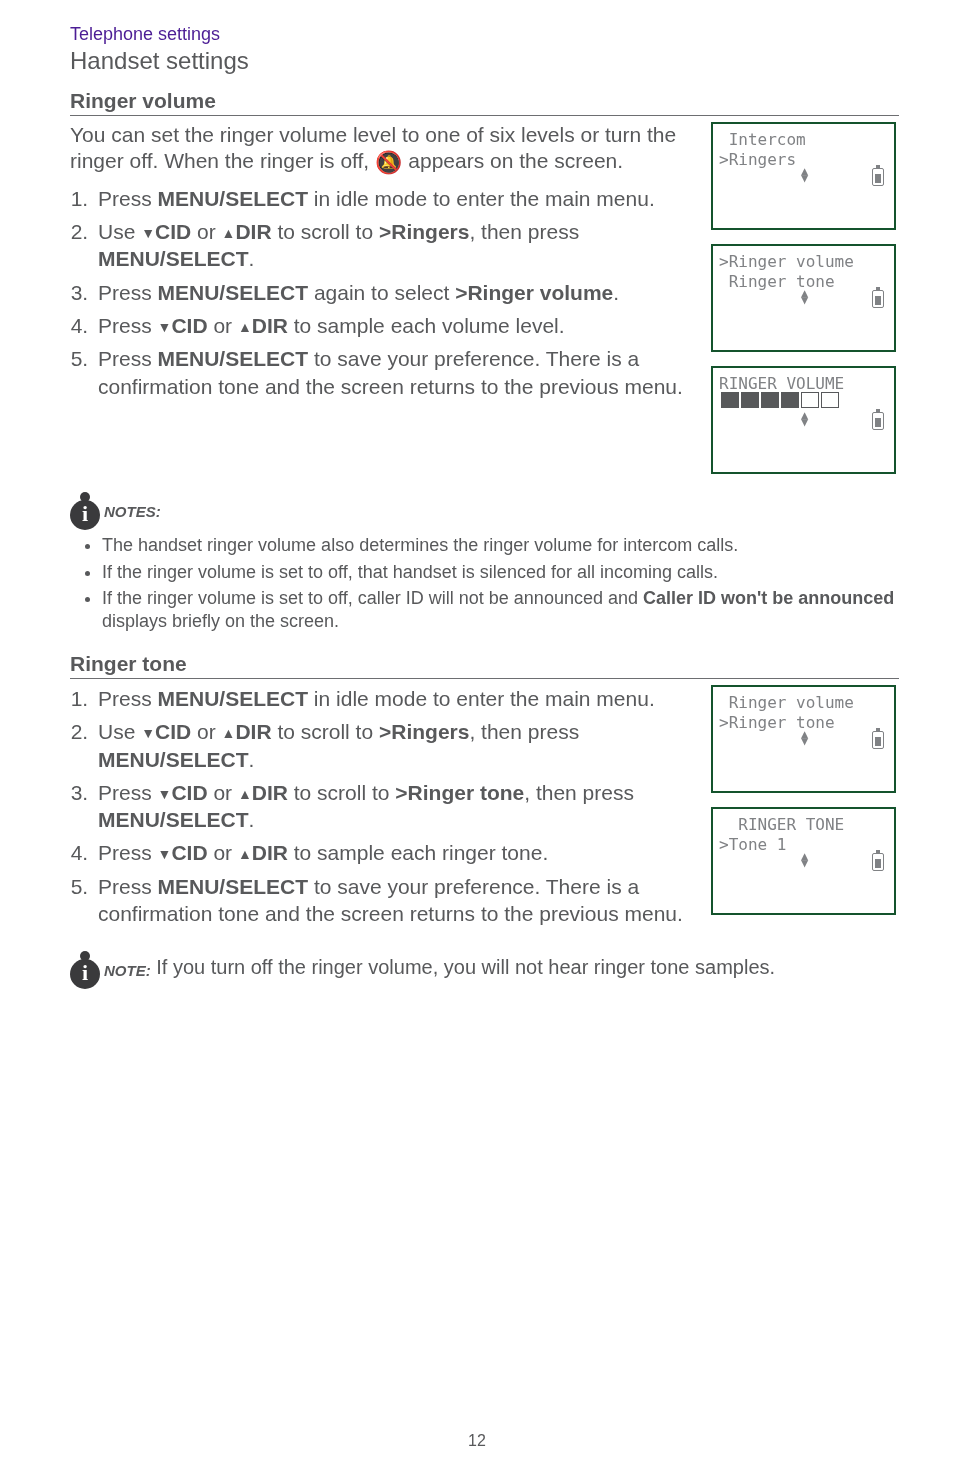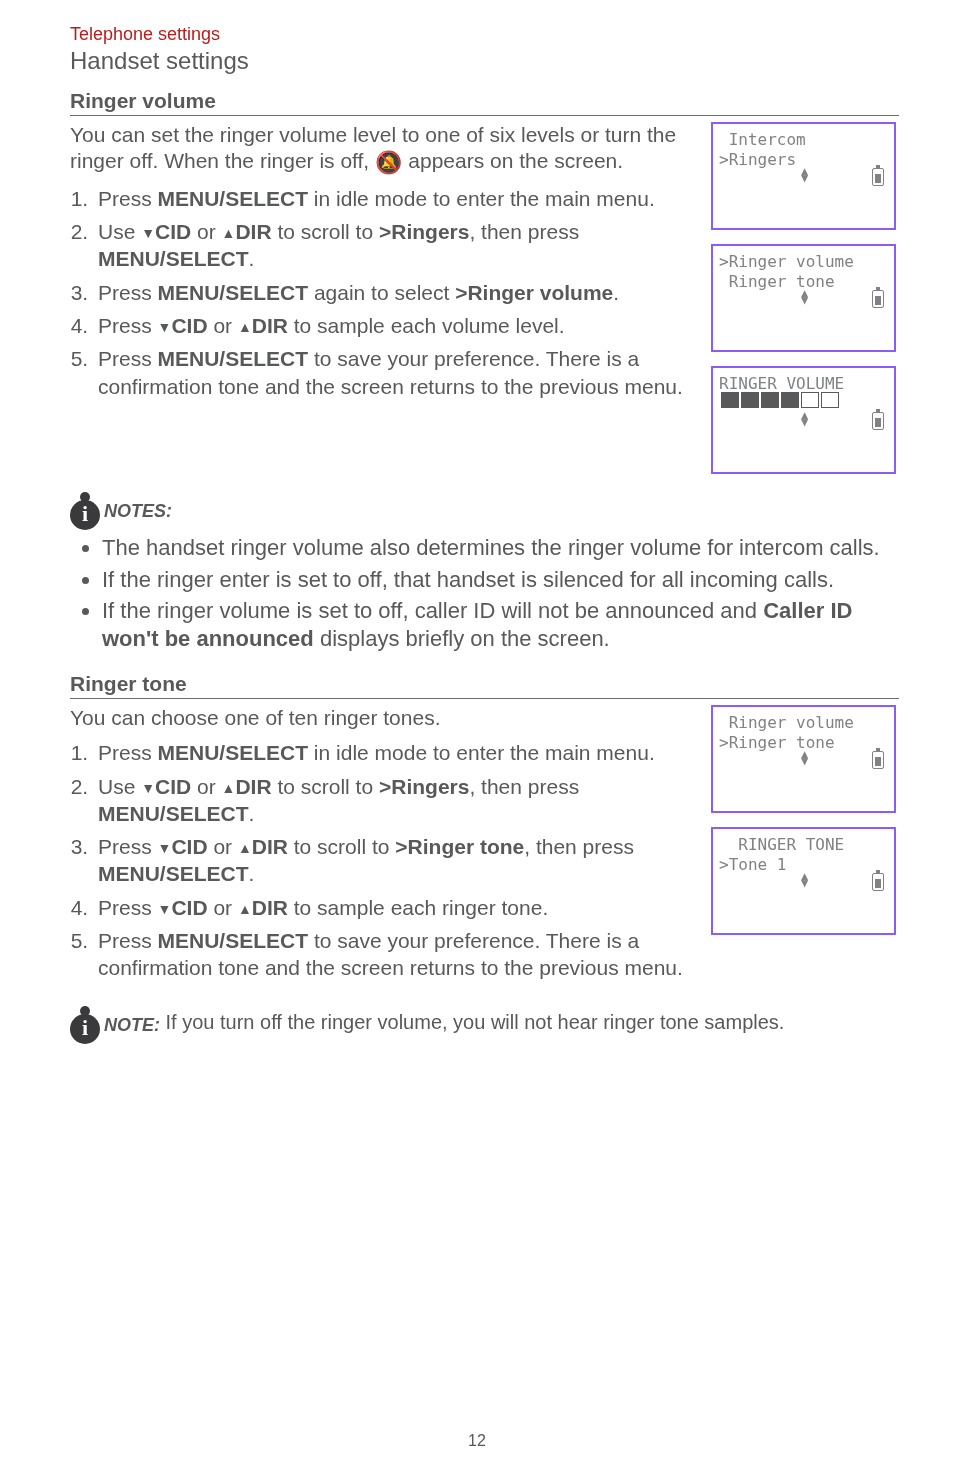"Telephone settings" .breadcrumb { color: #b91c1c -> #4c1d95 }
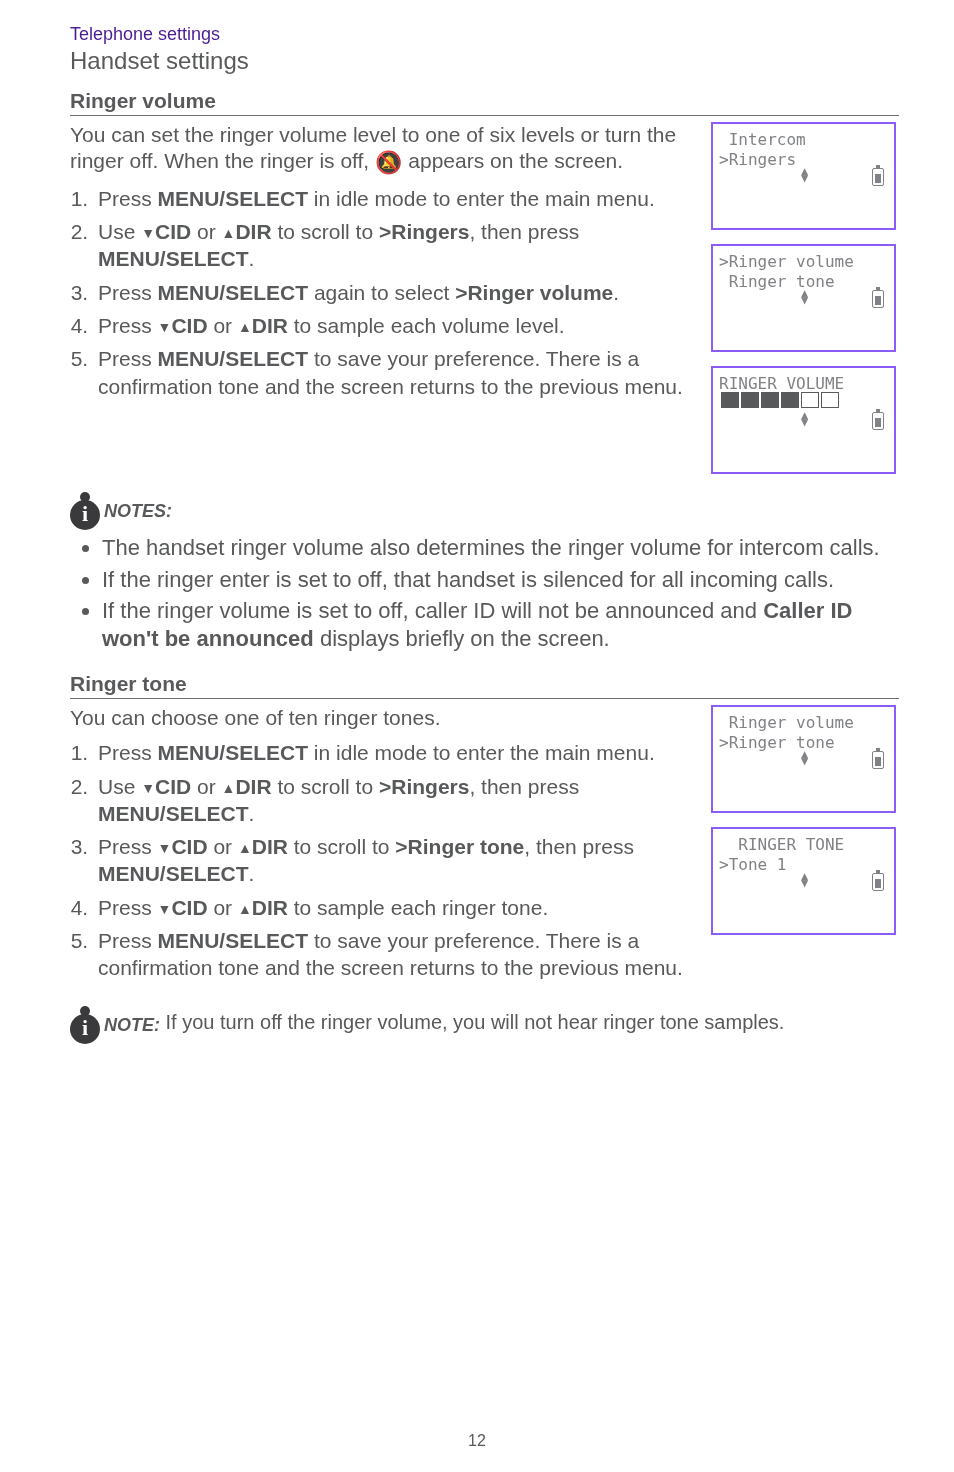"Intercom" .lcd { border: 2px solid #8b5cf6 -> 2px solid #14532d }
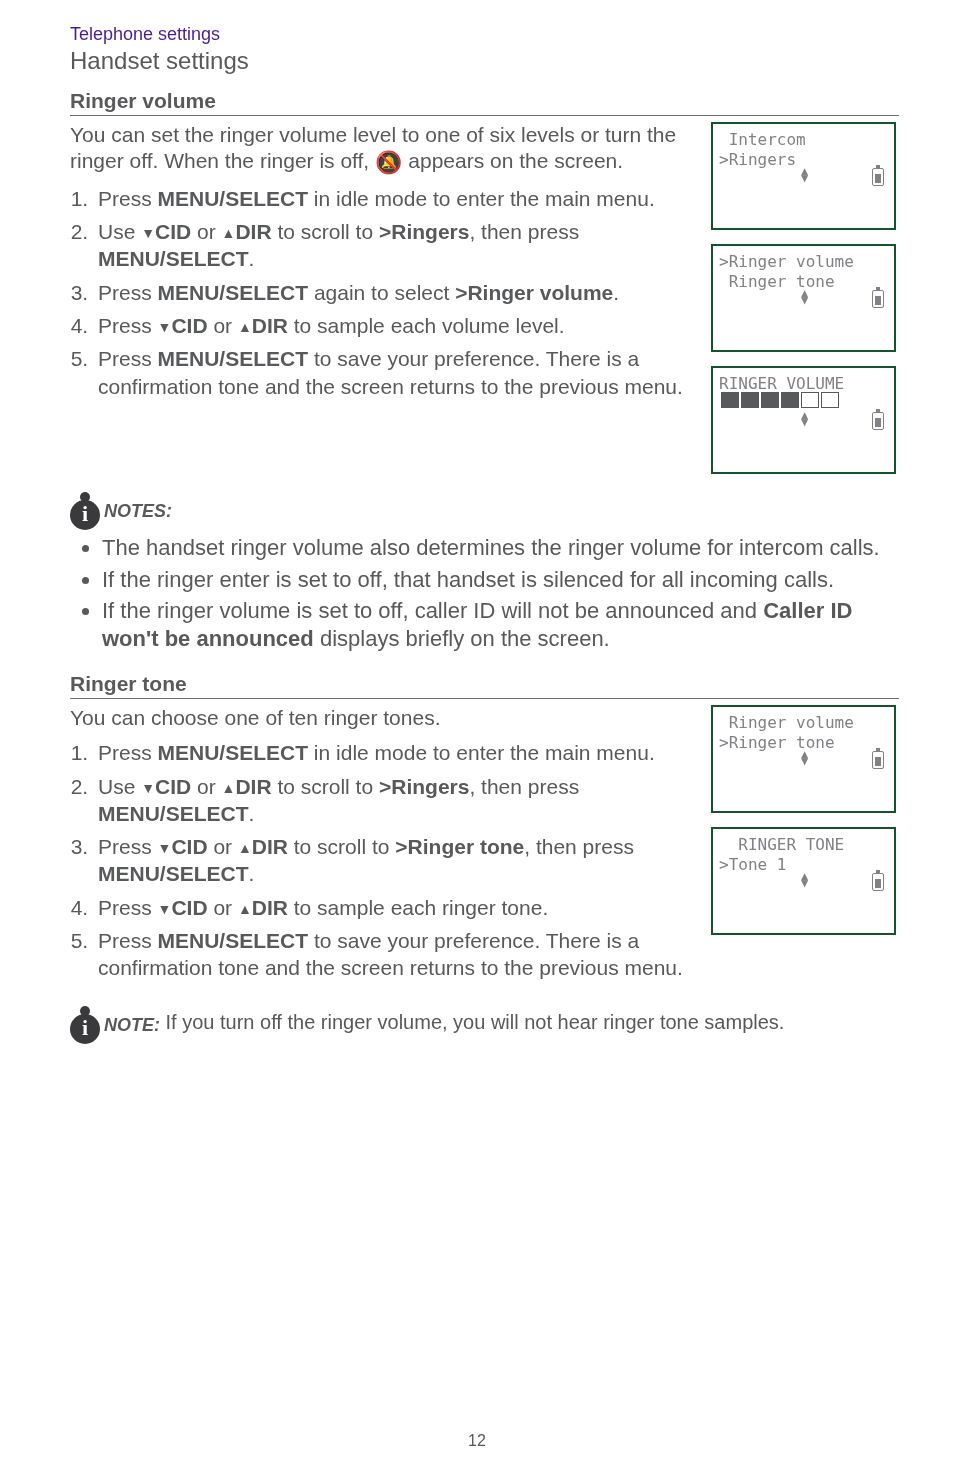"NOTES:" .notes-head { font-size: 18px -> 15px }
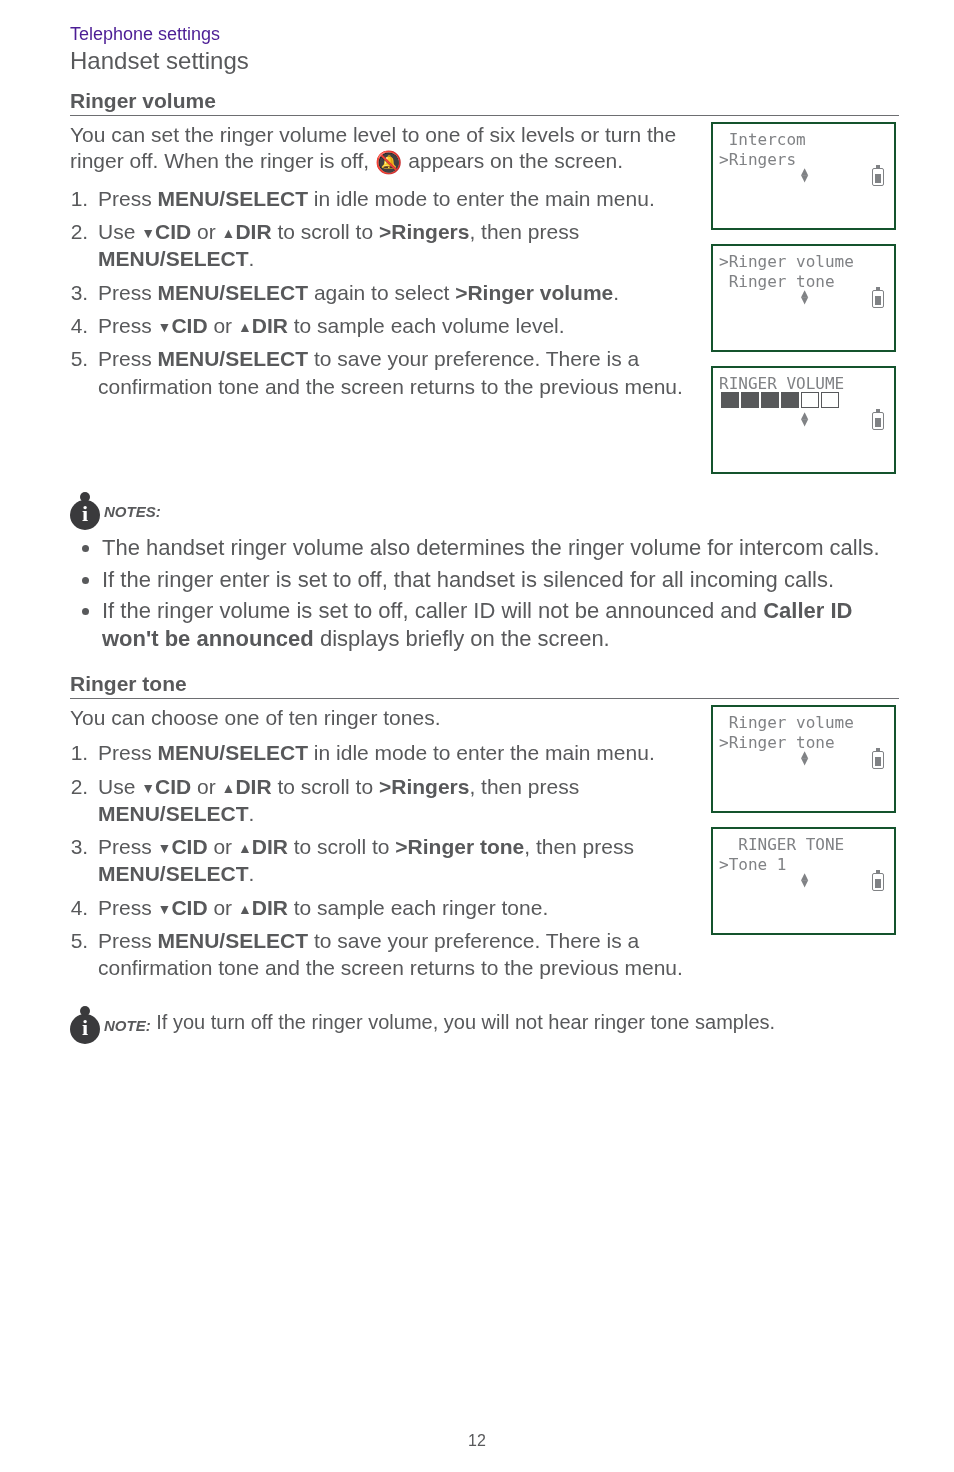"The handset ringer volume also" ul.notes { font-size: 22px -> 18px }
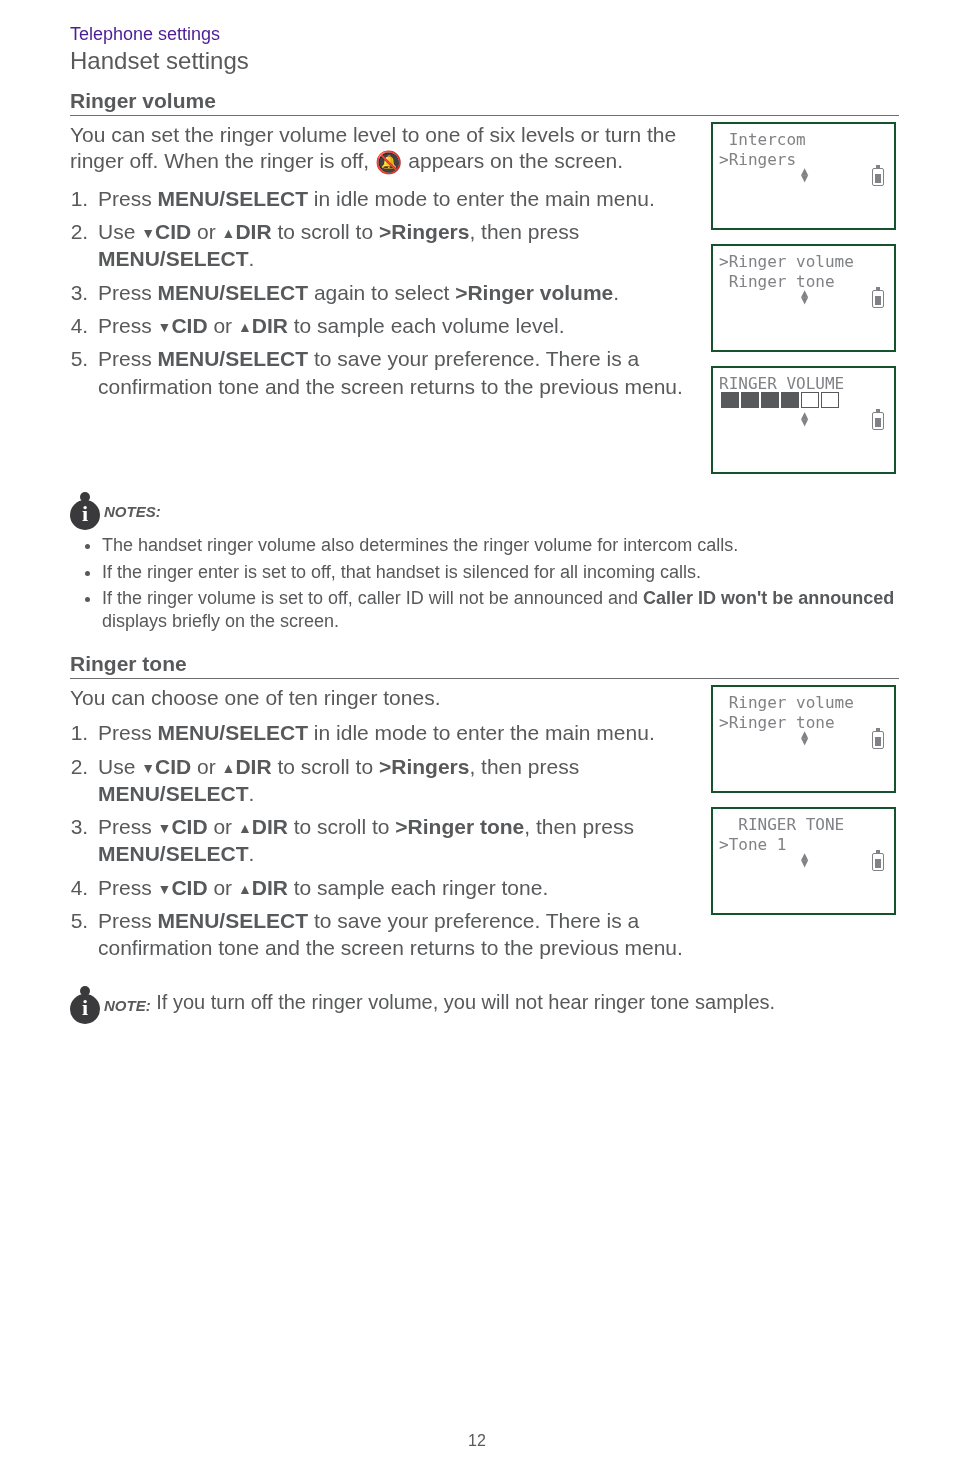"If the ringer enter is" li { text: enter -> volume }
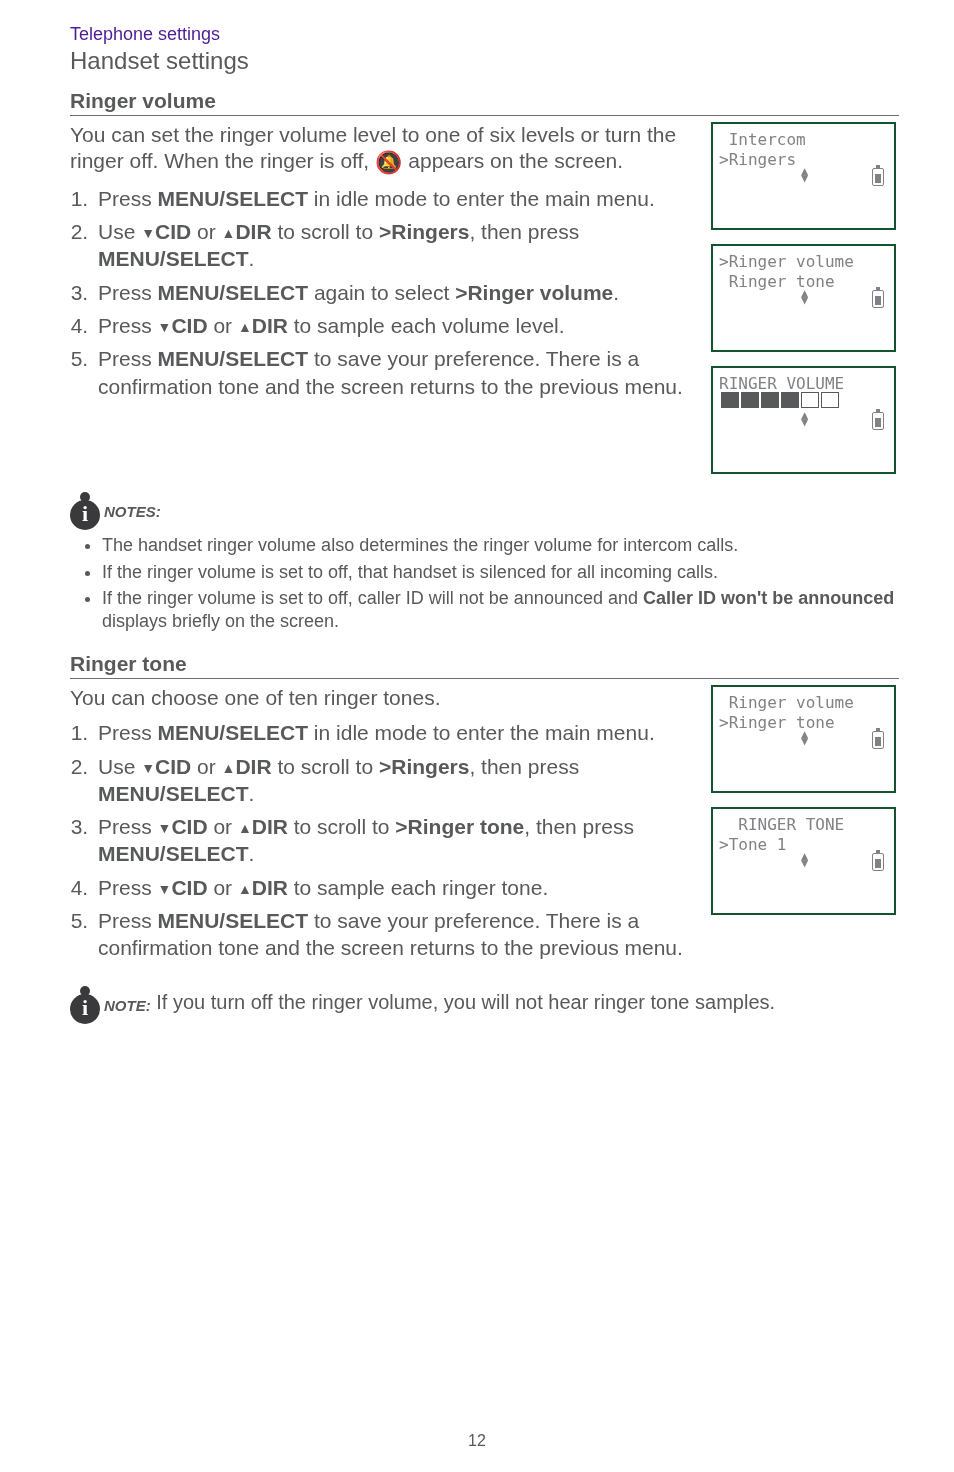"You can choose one of" p { html: <p>You can choose one of ten ringer tones.</p> -> none }
